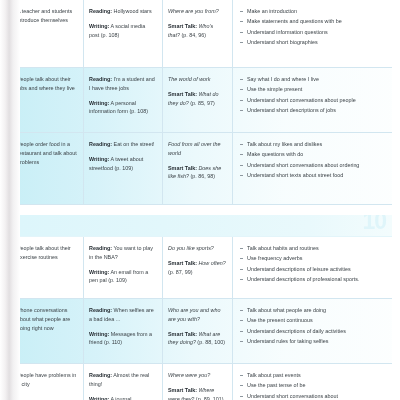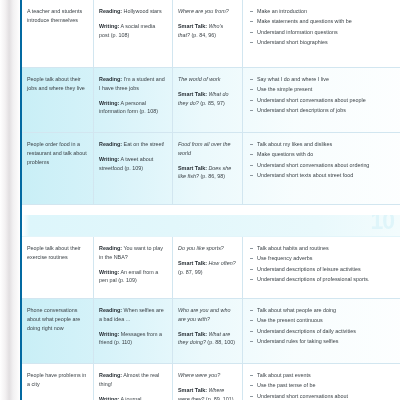"10" #table-wrap { border-left: 3px solid #0369a1 -> 1px solid #0369a1; left: 19px -> 11px }
